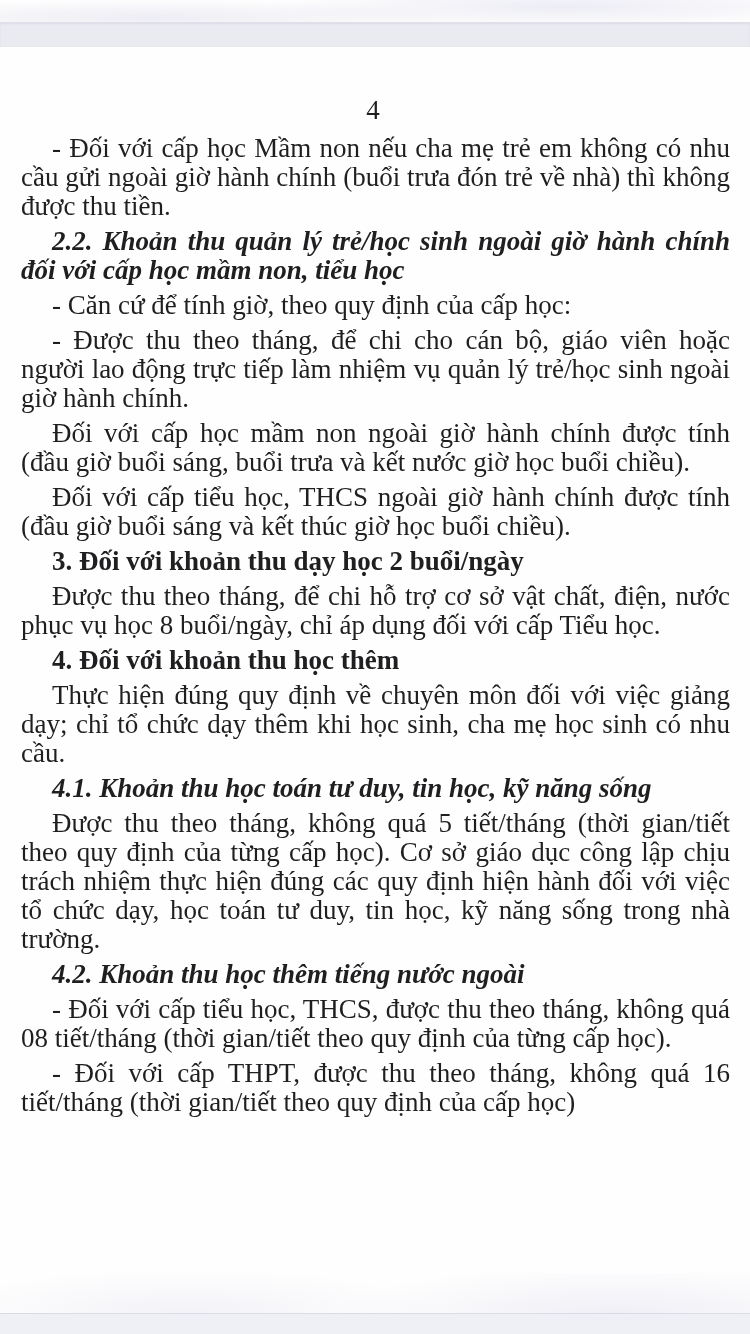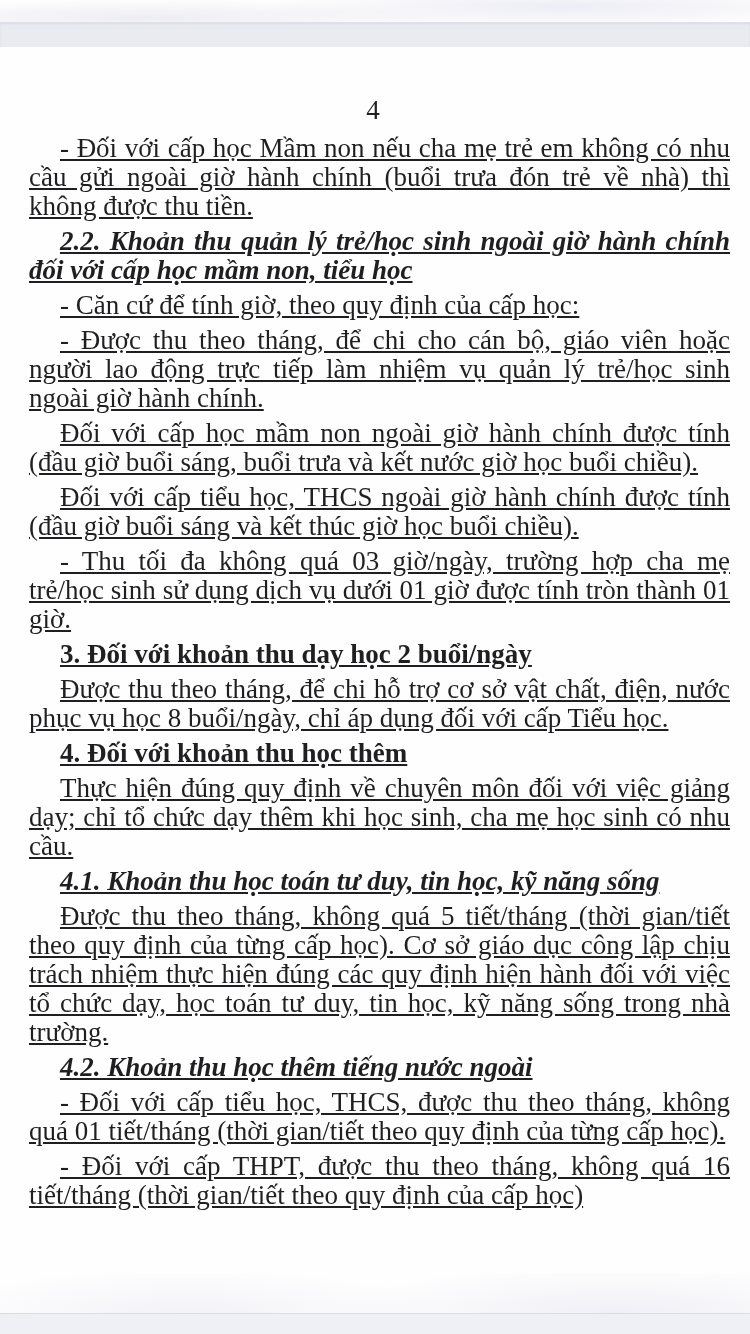"- Đối với cấp học" .para { margin: 6px 0 0 12px -> 6px 0 0 4px; text-decoration: underline -> none }
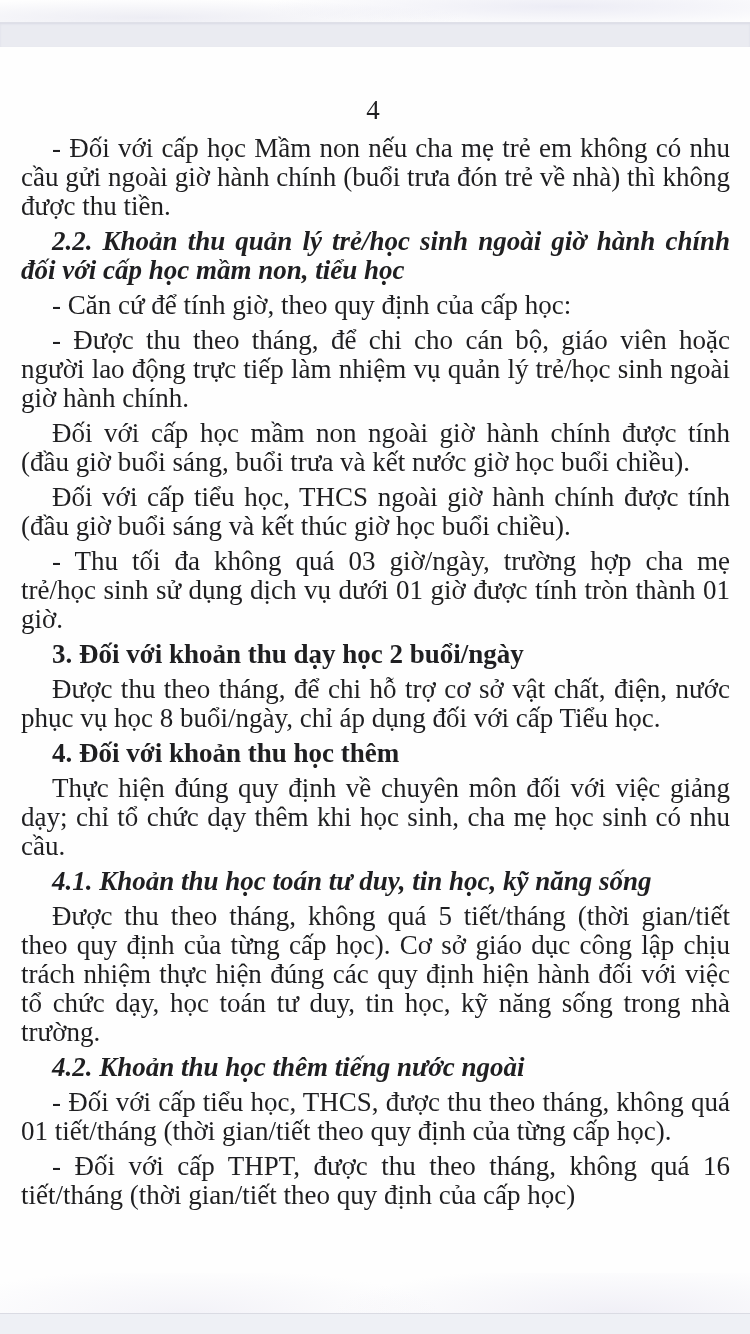"- Thu tối đa không" p.para { html: <p>- Thu tối đa không quá 03 giờ/ngày, trường hợp cha mẹ trẻ/học sinh sử dụng dịch vụ dưới 01 giờ được tính tròn thành 01 giờ.</p> -> none }
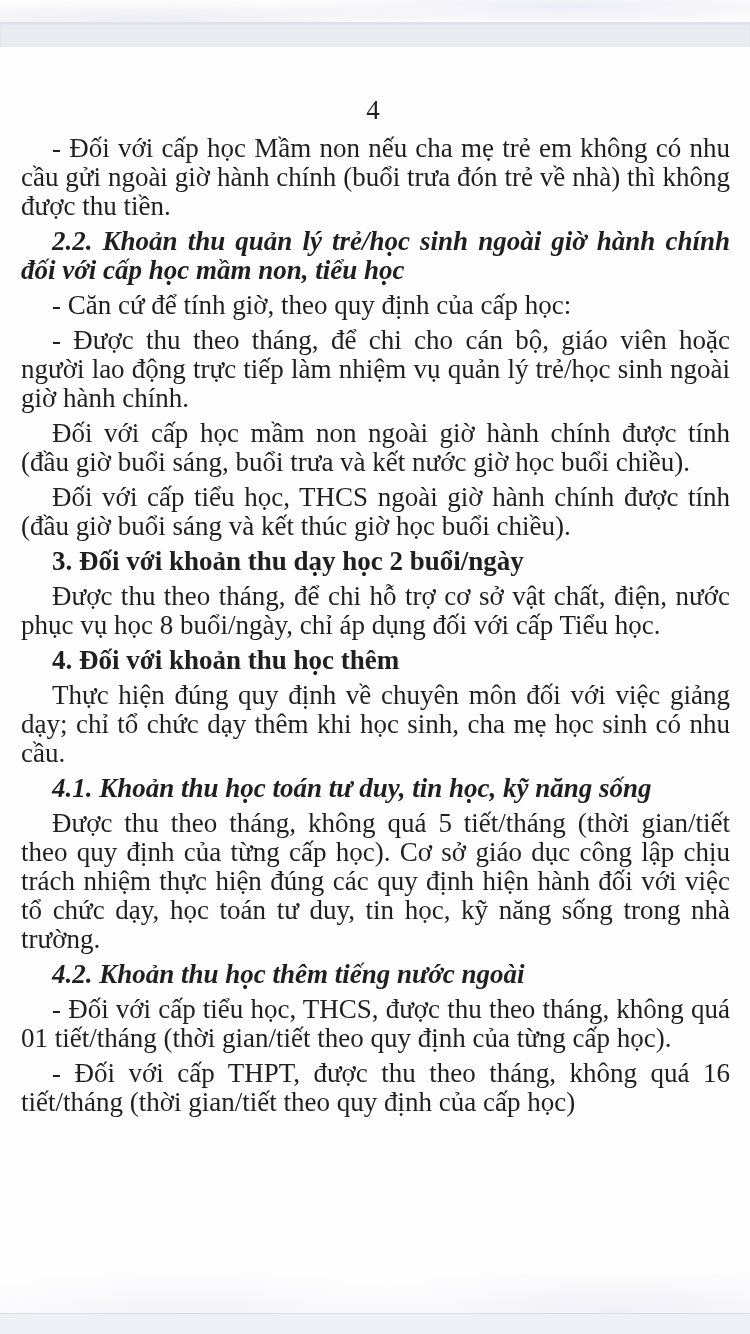"- Đối với cấp tiểu" p.para { text: 01 -> 08 }
